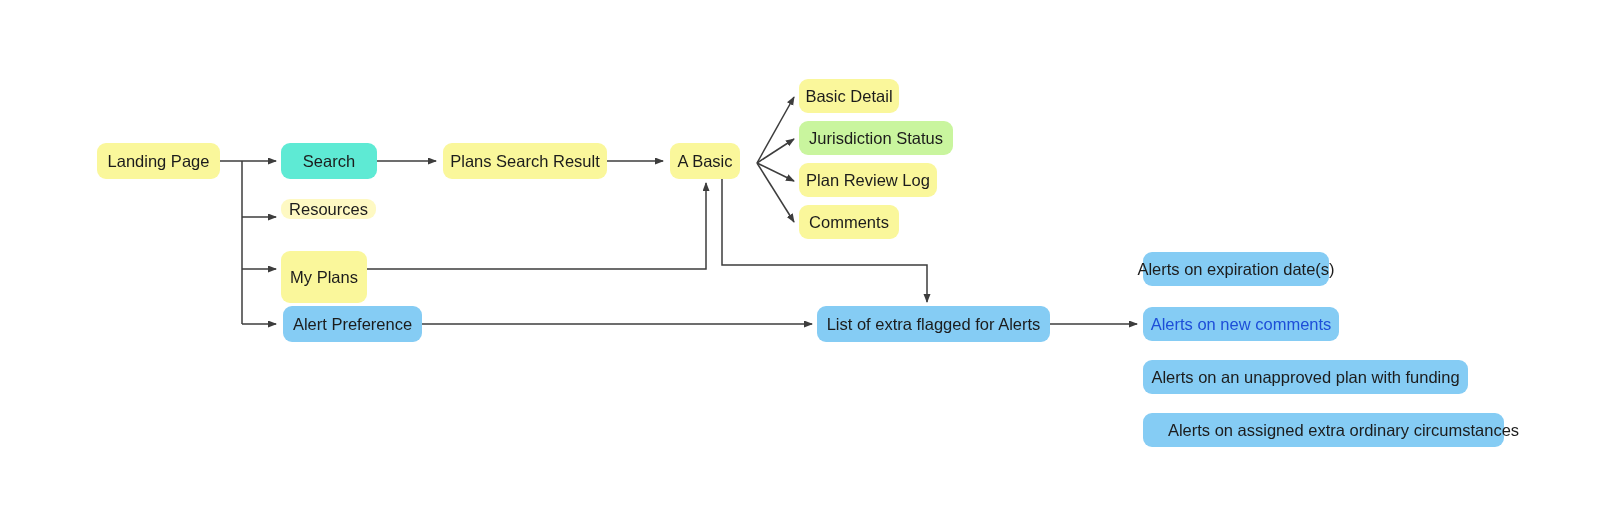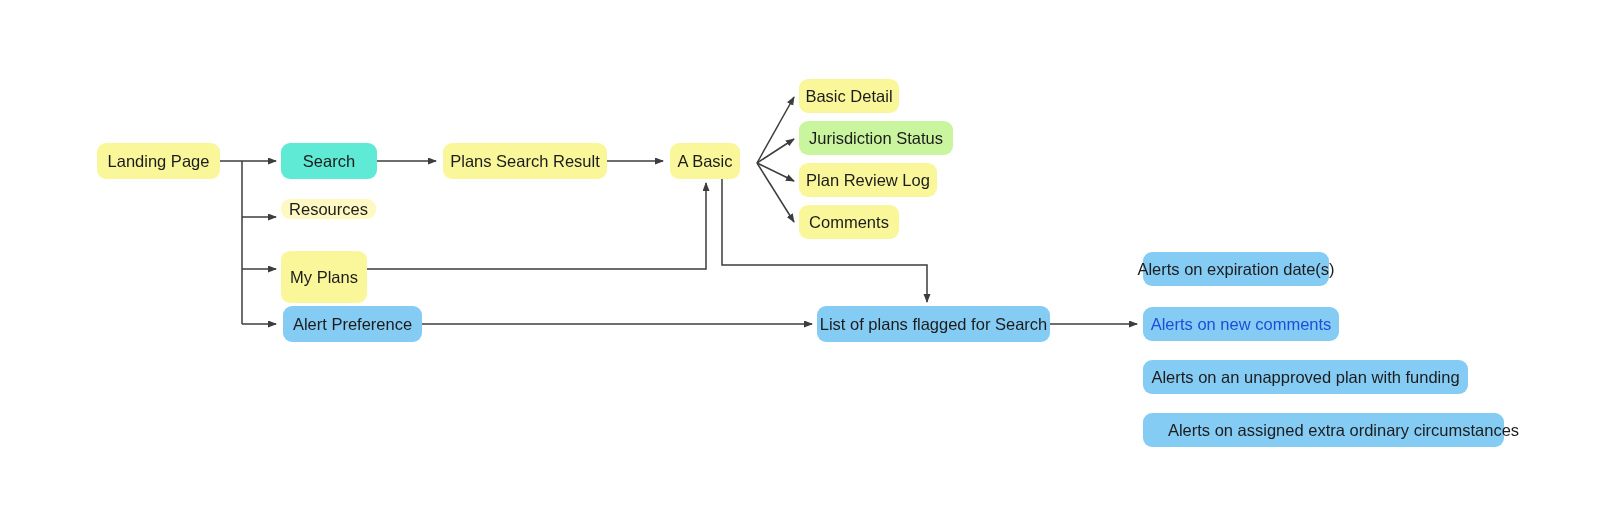"List of plans flagged for" div.node { text: plans flagged for Search -> extra flagged for Alerts }
